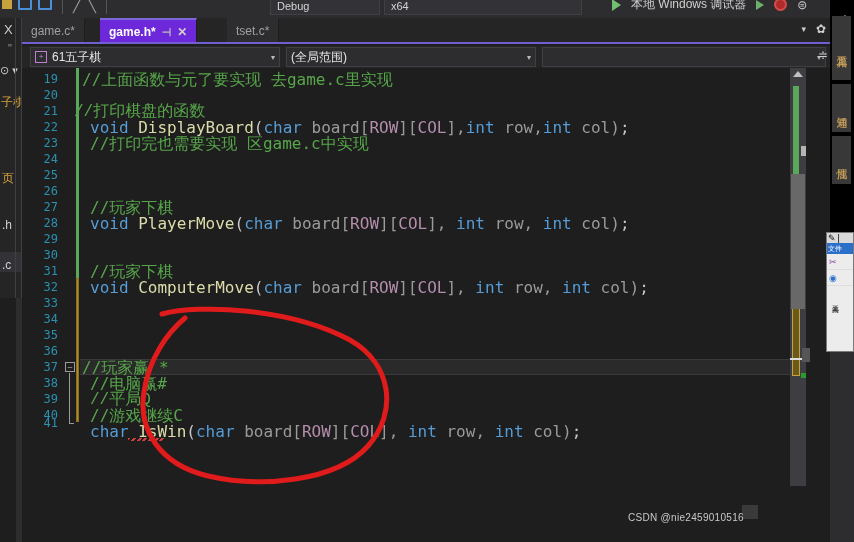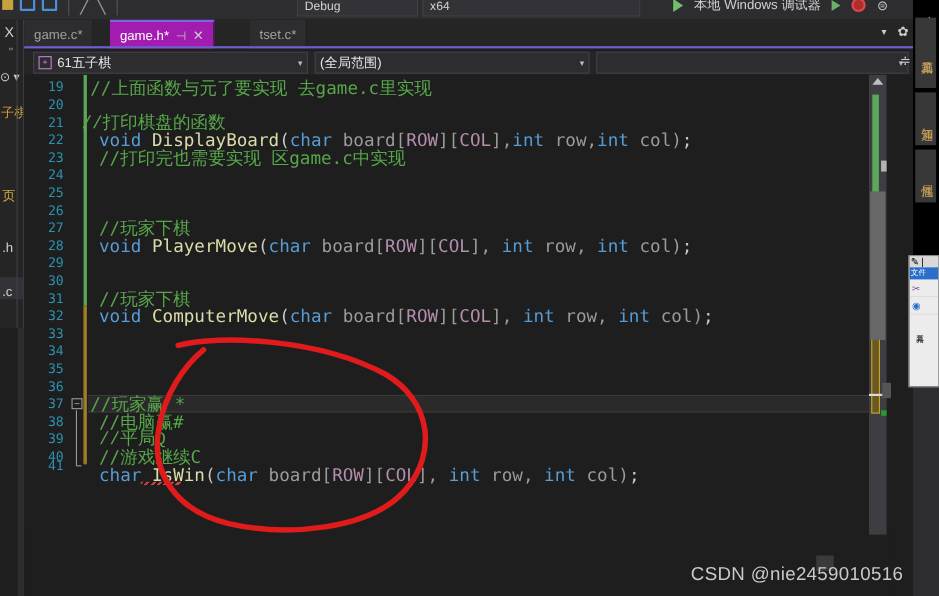"game.h*" .tab.active { background: #a21caf -> #6d28d9; font-weight: normal -> bold }
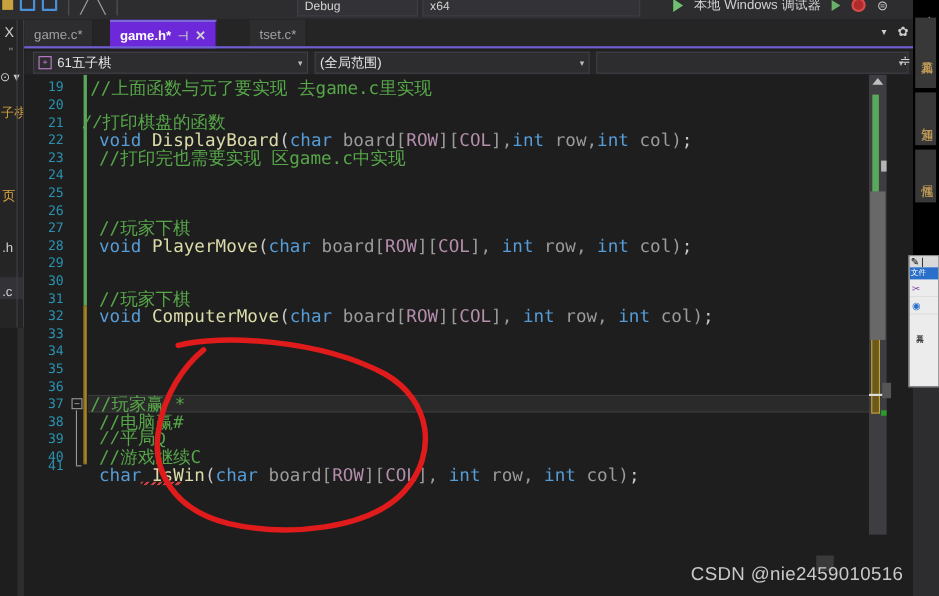"CSDN @nie2459010516" .watermark { font-size: 17px -> 10px }
